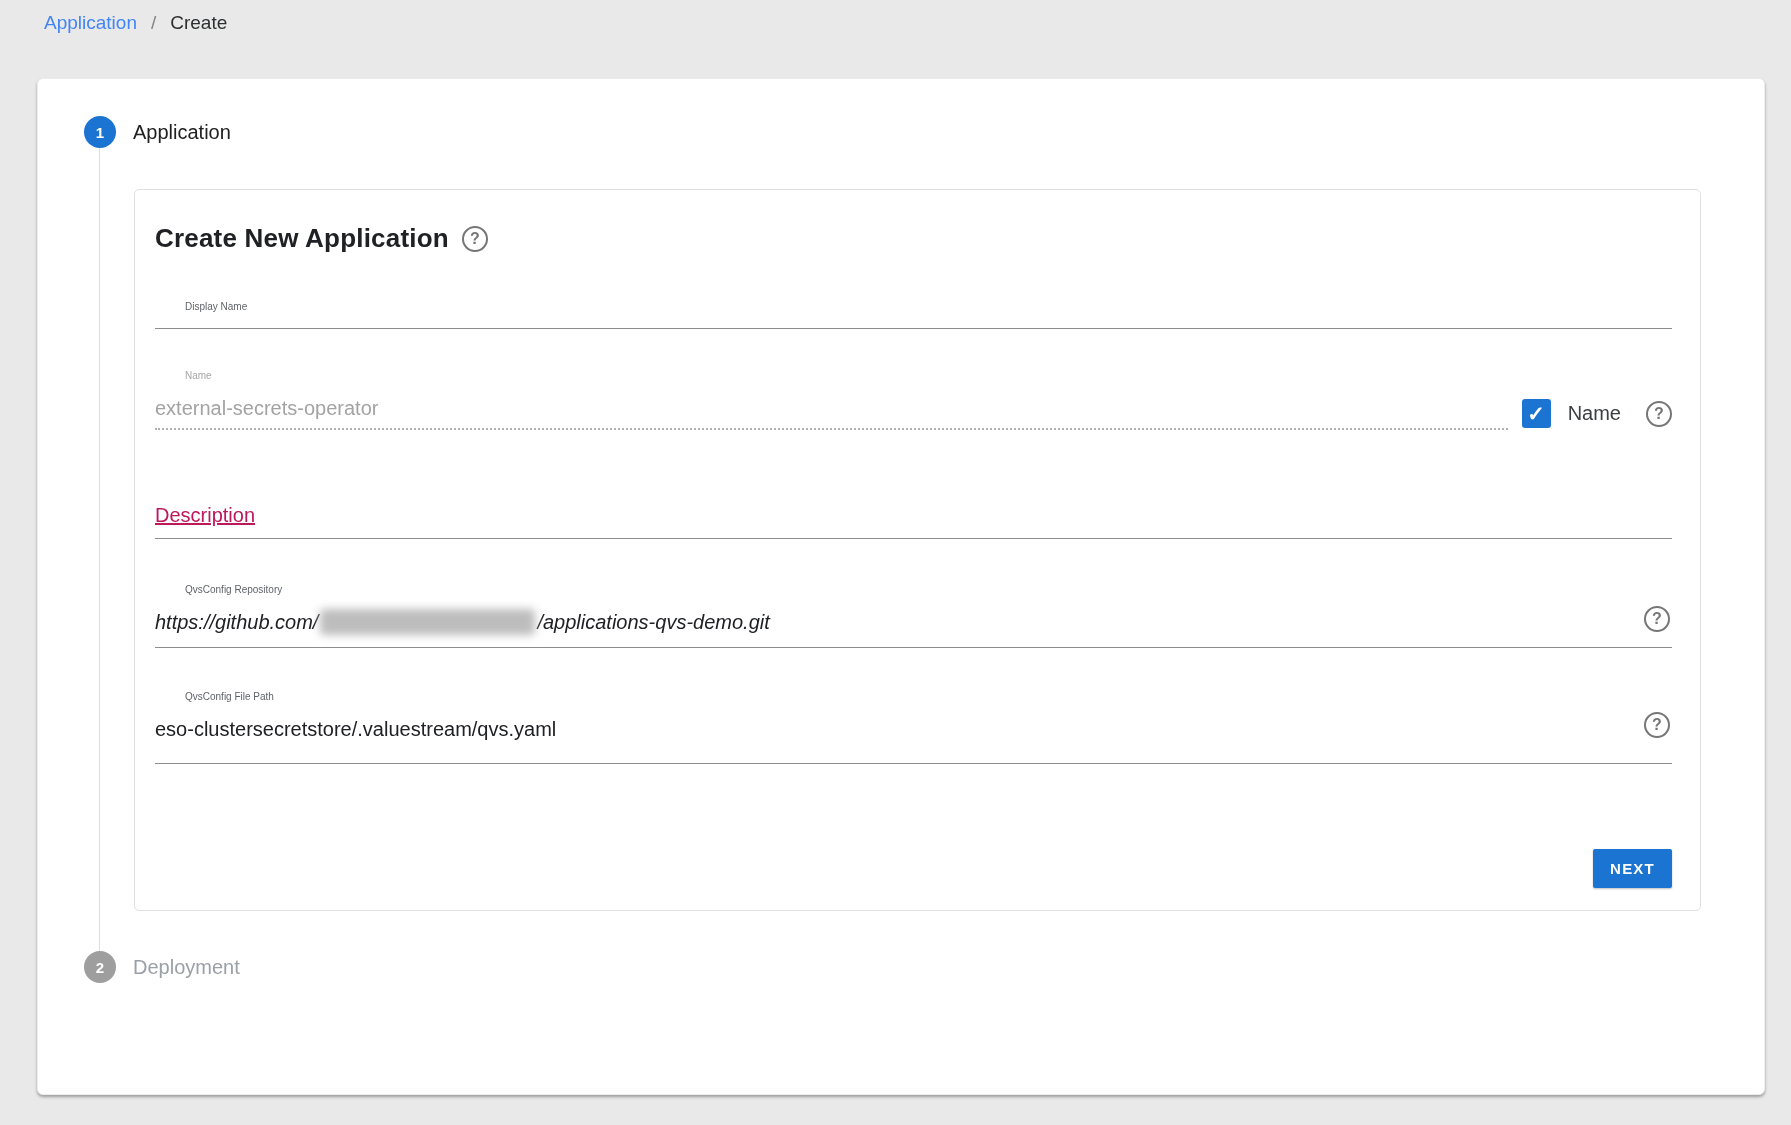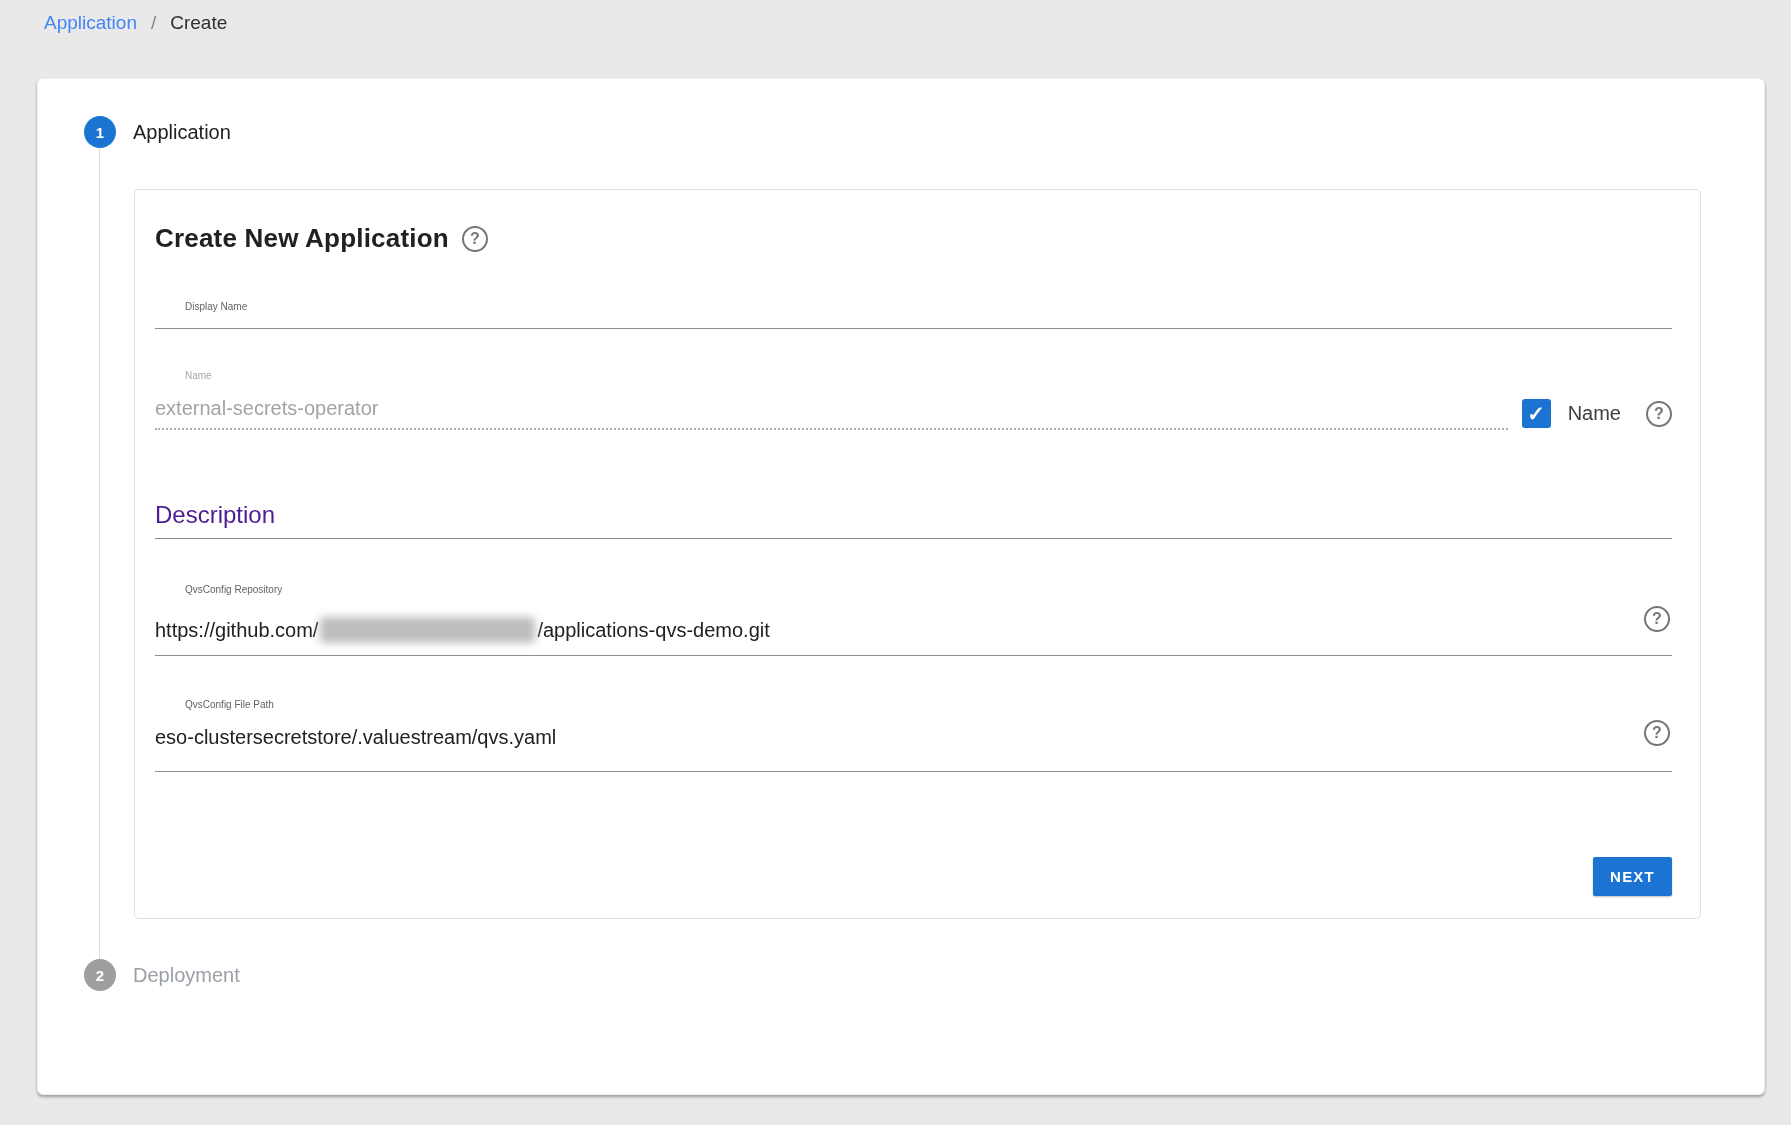"Description" .description-placeholder { color: #4c1d95 -> #be185d; font-size: 24px -> 20px; text-decoration: none -> underline }
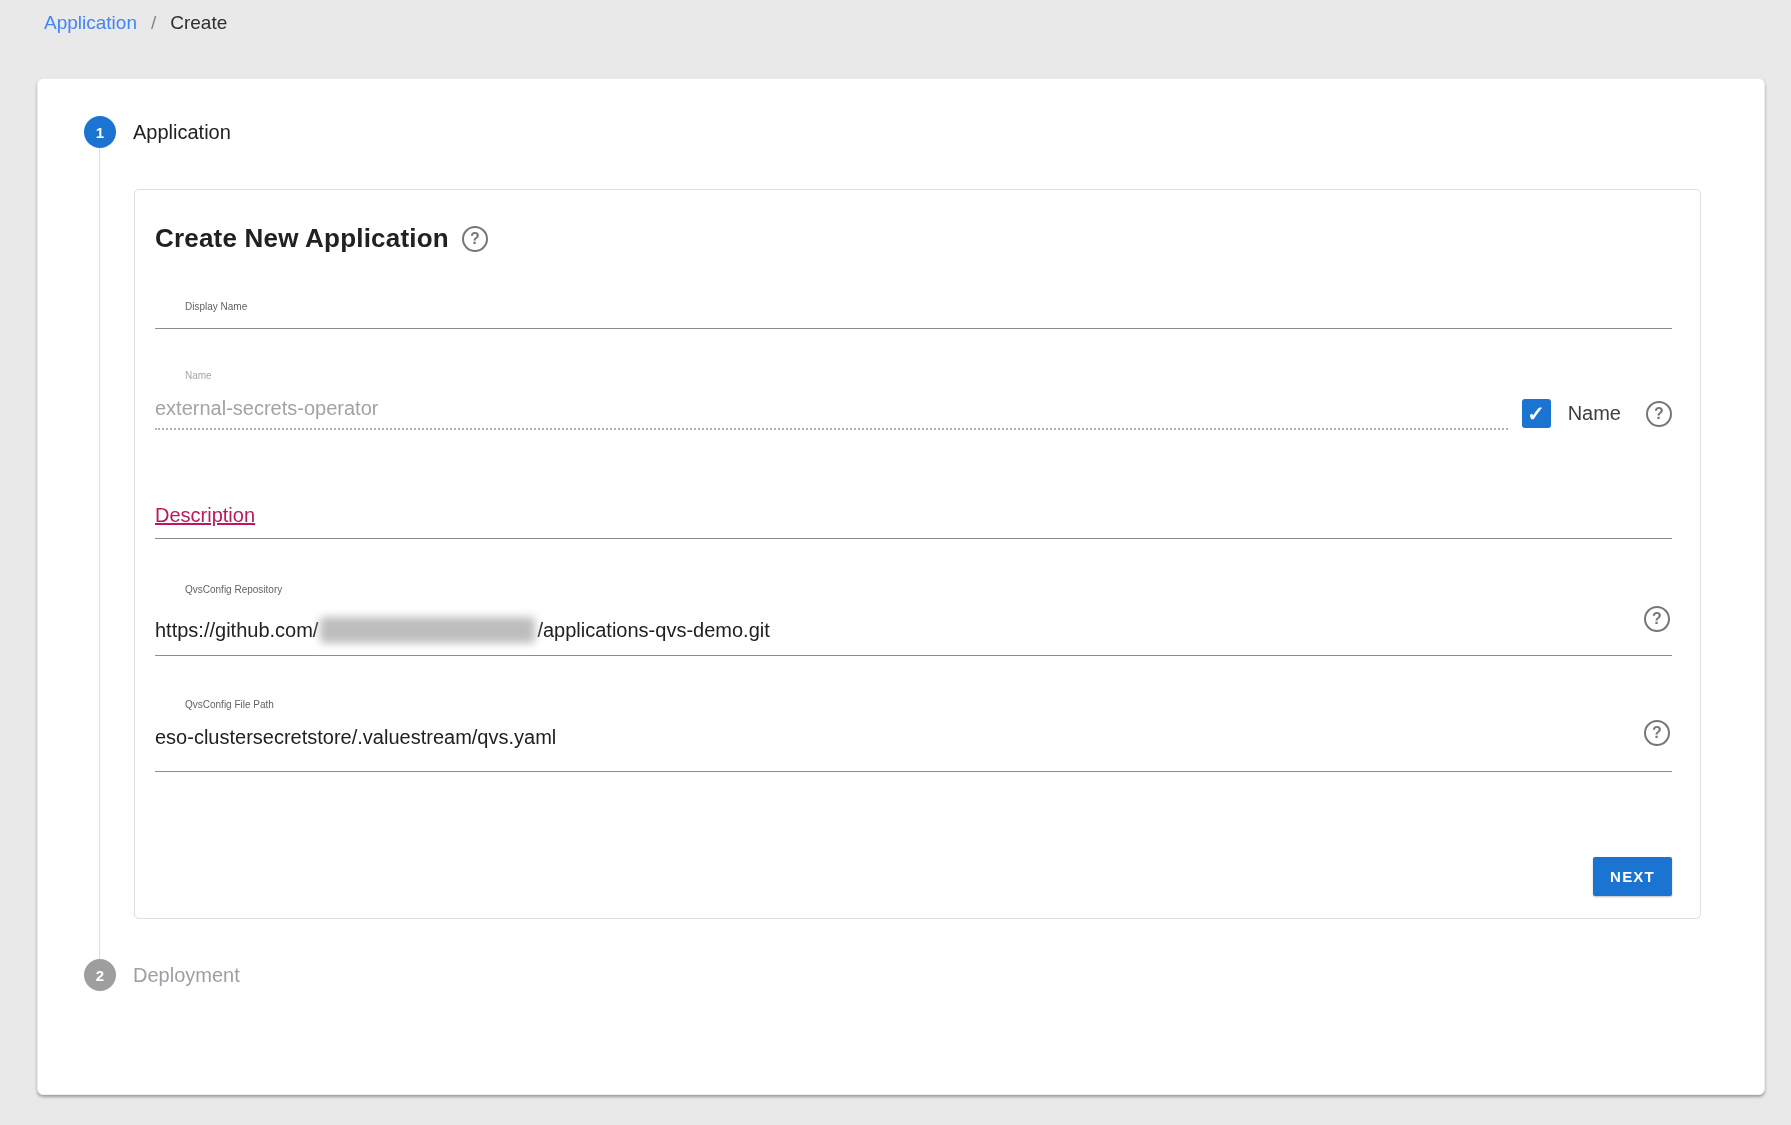"https://github.com/" .value-row { font-style: none -> italic; margin-top: 20px -> 12px }
